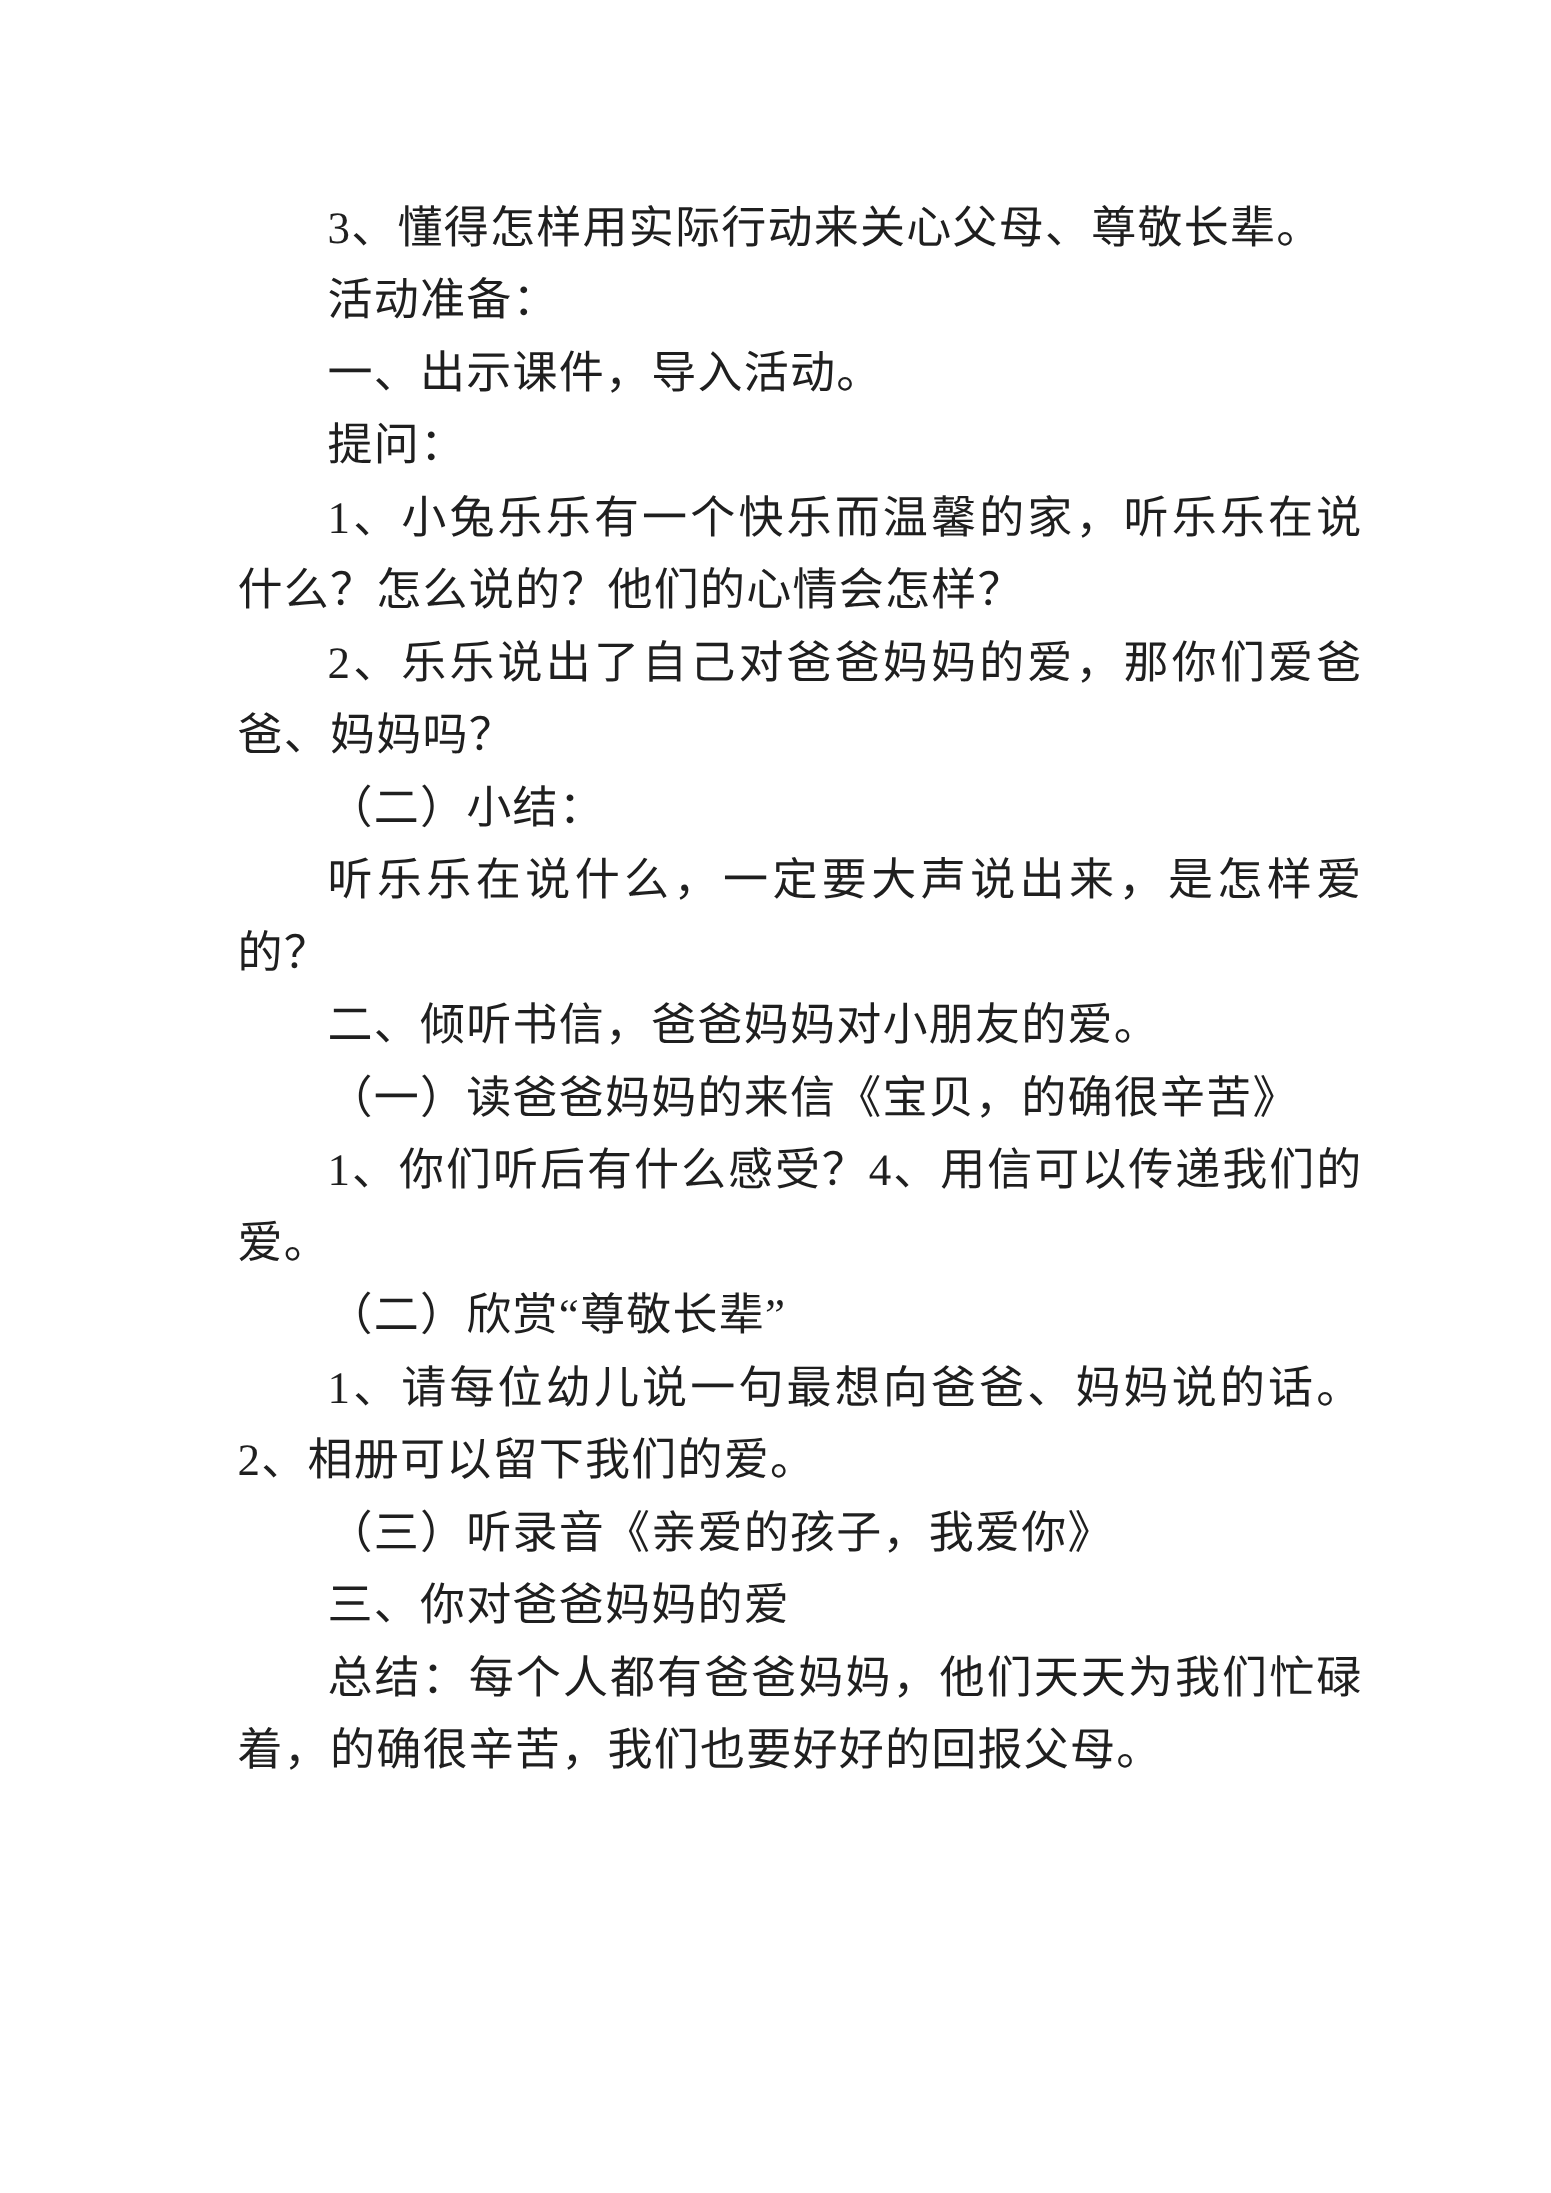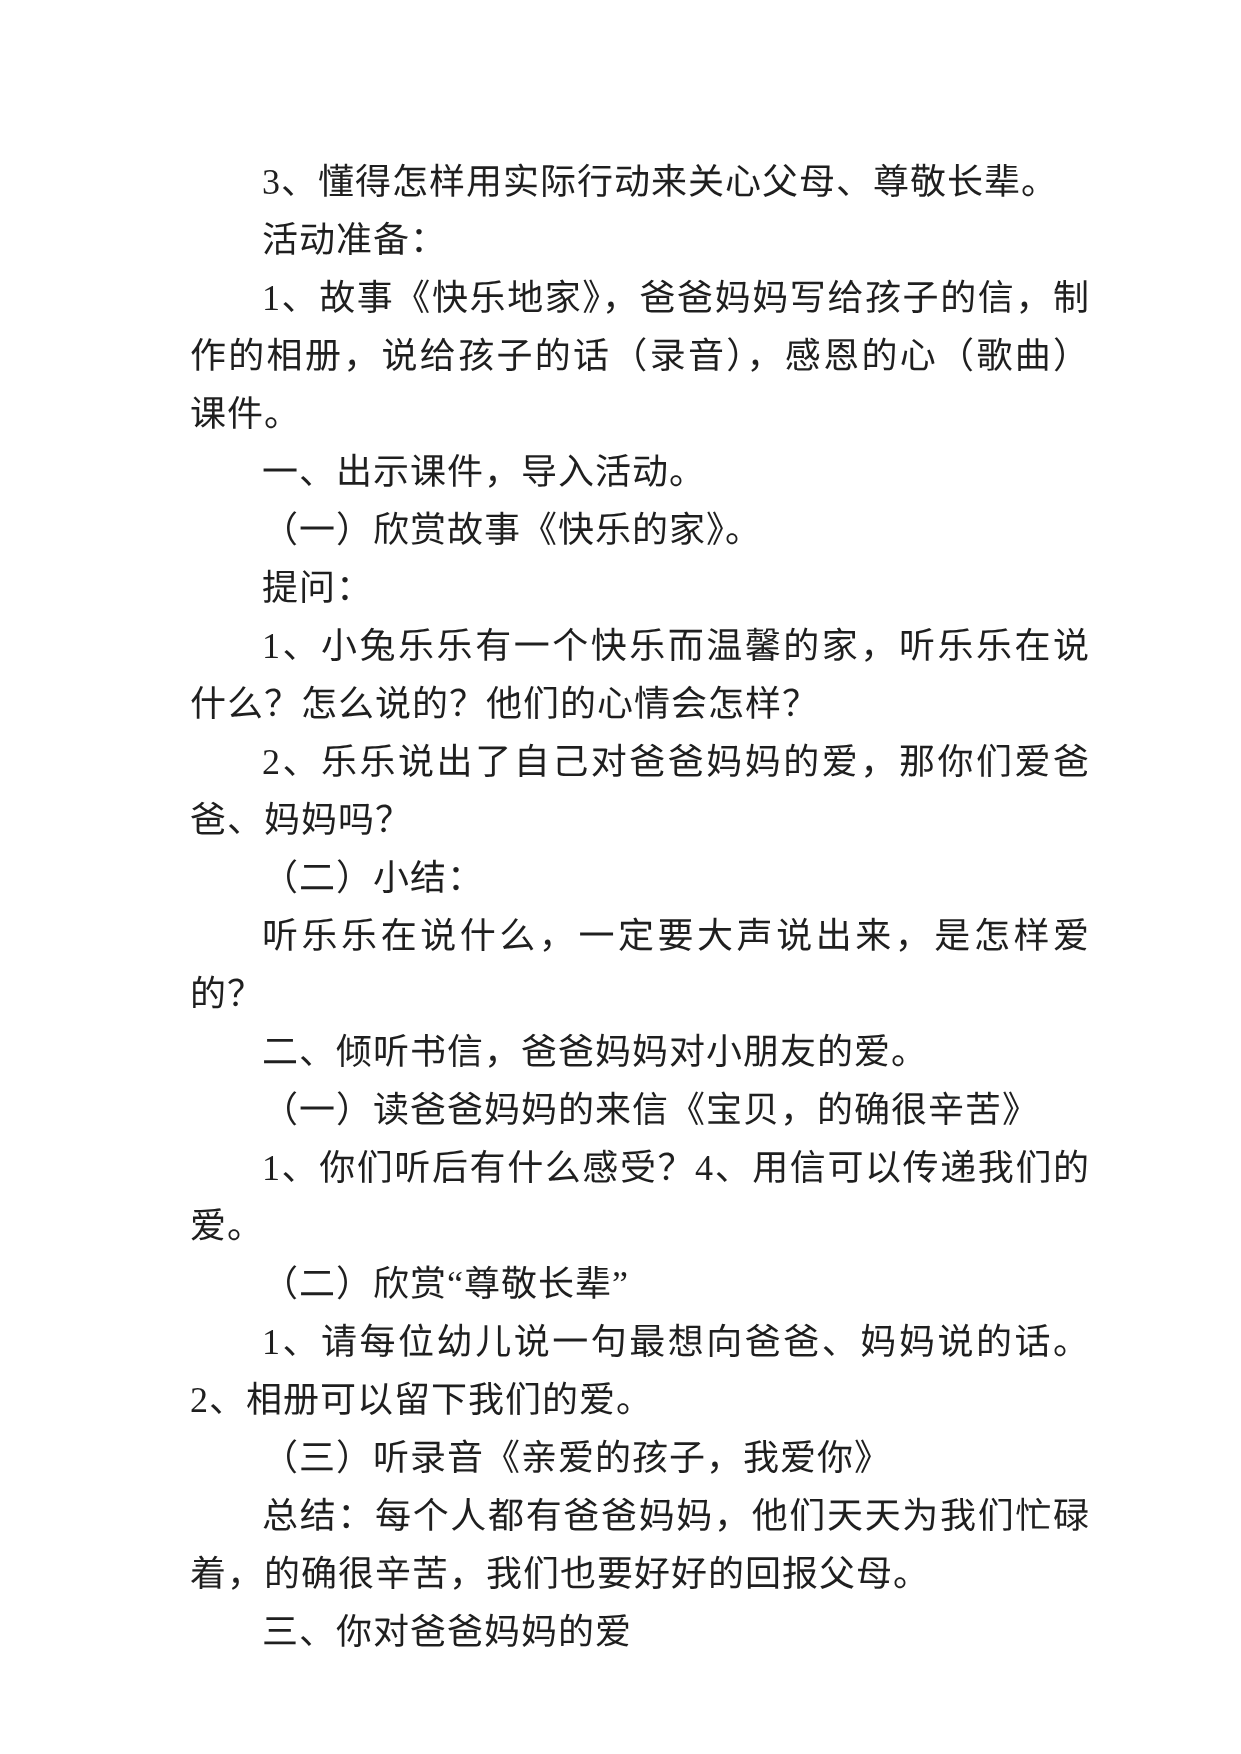"1、故事《快乐地家》，爸爸妈妈写给孩子的信，制作的相册，说给孩子的话（录音），感" p.para { html: <p>1、故事《快乐地家》，爸爸妈妈写给孩子的信，制作的相册，说给孩子的话（录音），感恩的心（歌曲）课件。</p> -> none }
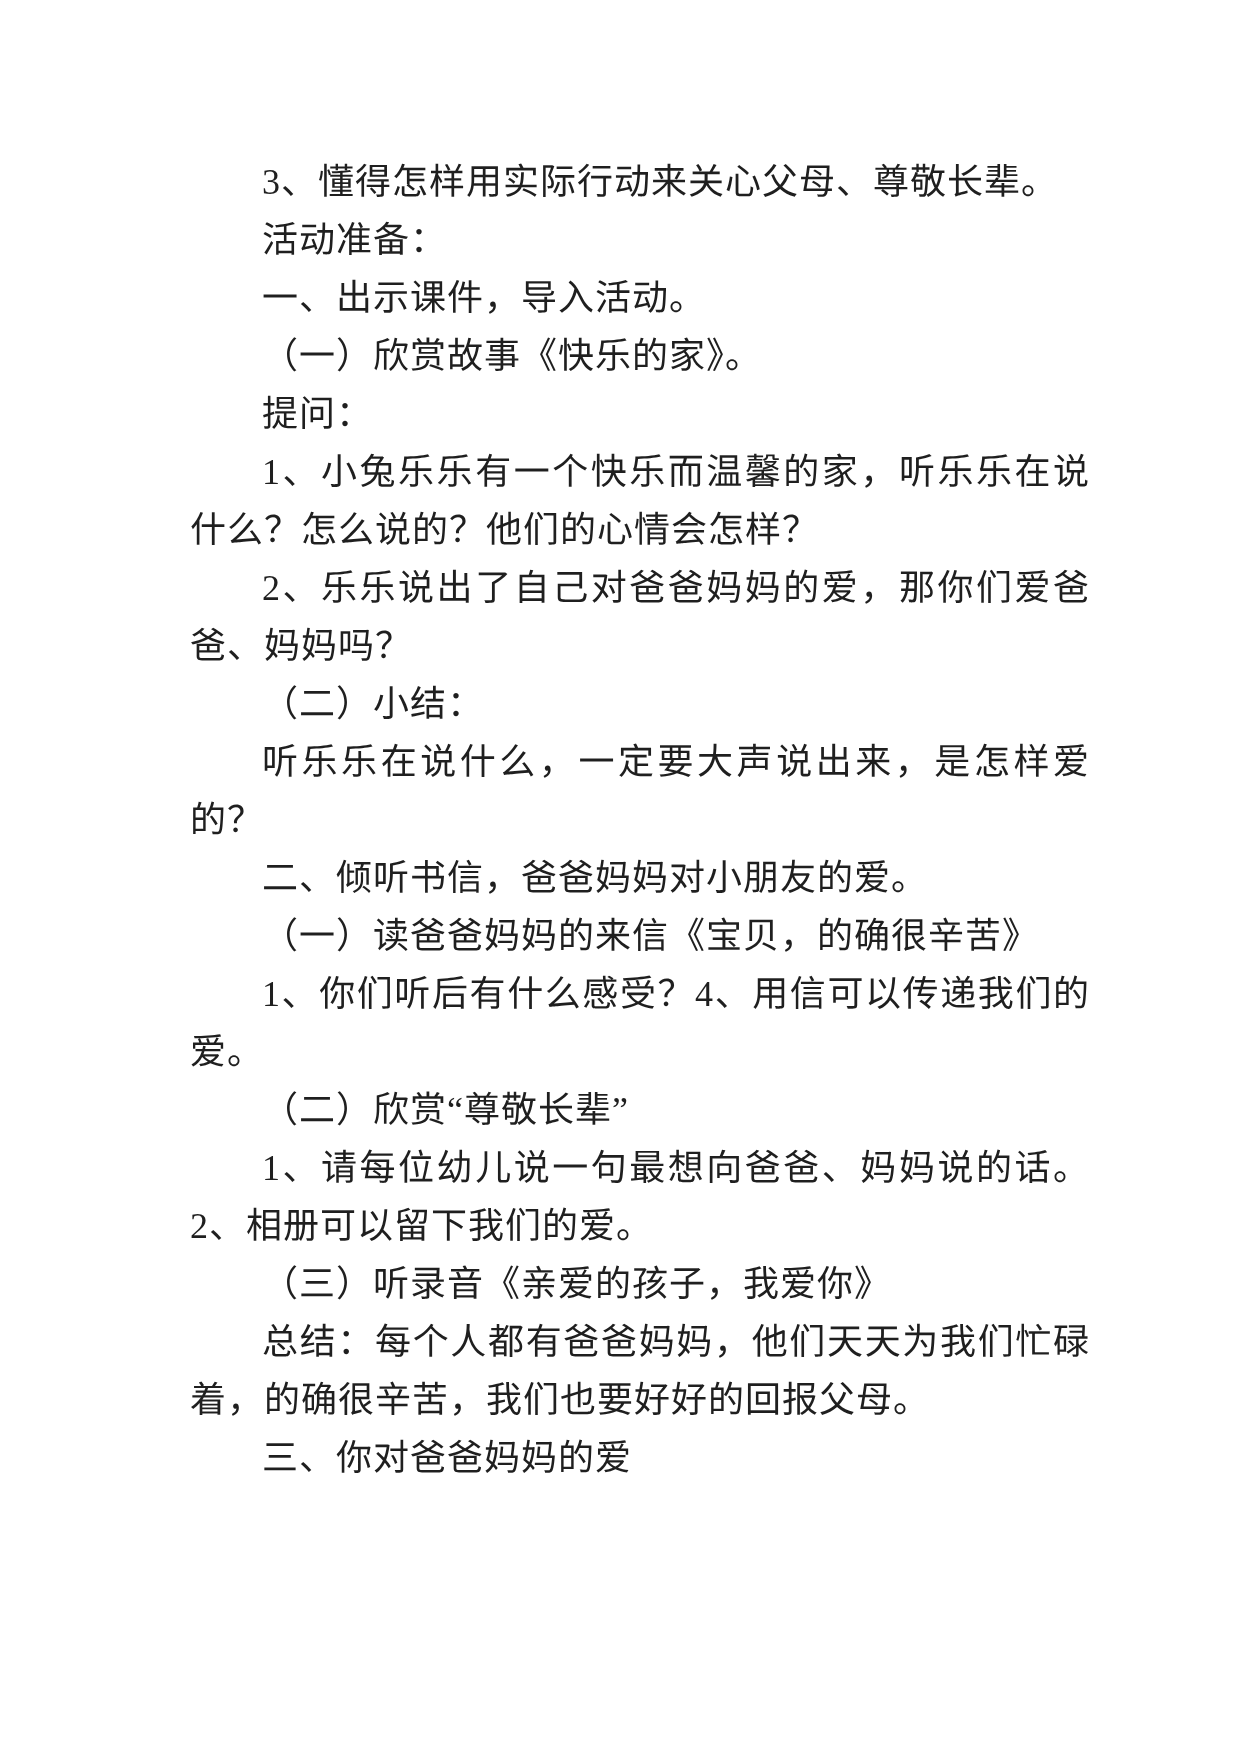"（一）欣赏故事《快乐的家》。" p.para { html: <p>（一）欣赏故事《快乐的家》。</p> -> none }
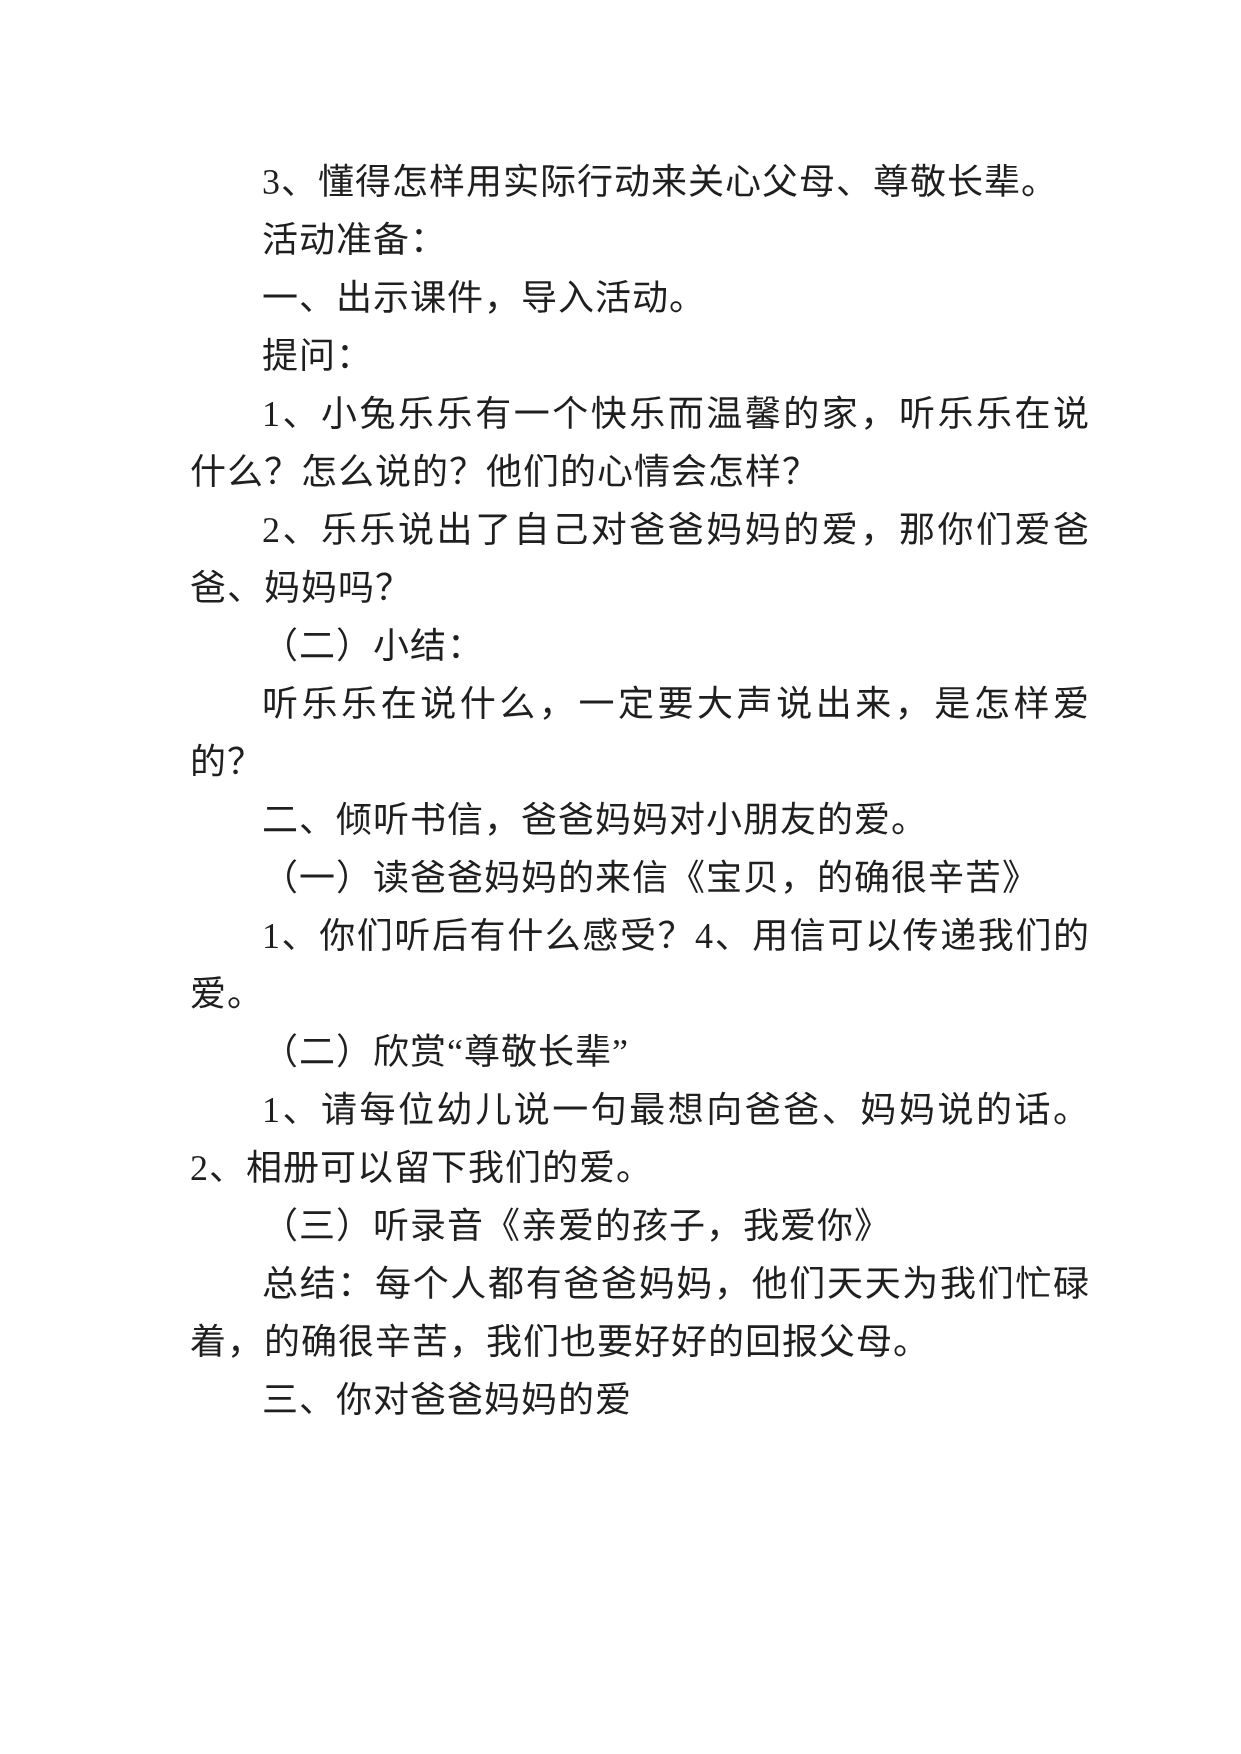"总结：每个人都有爸爸妈妈，他们天天为我们忙碌着，的确很辛苦，我们也要好好的回报父" p.para { order: before "三、你对爸爸妈妈的爱" -> after "三、你对爸爸妈妈的爱" }
